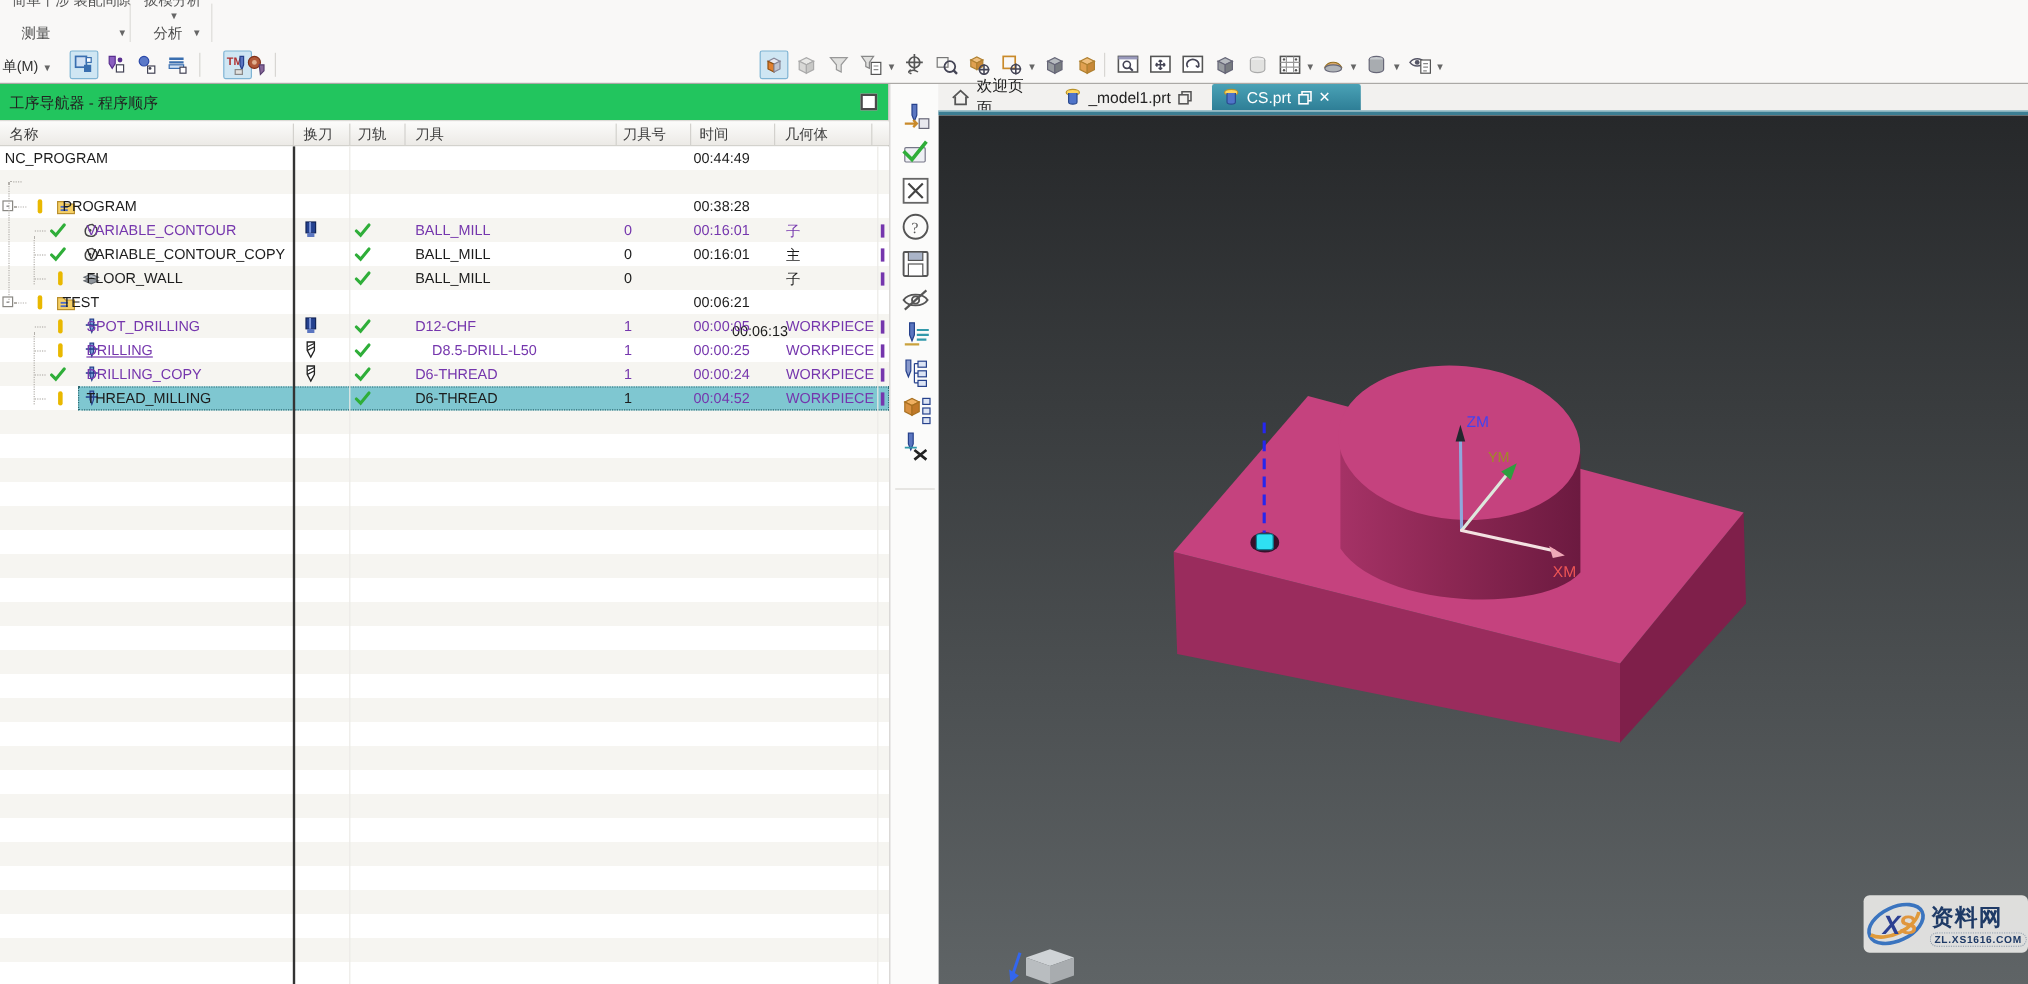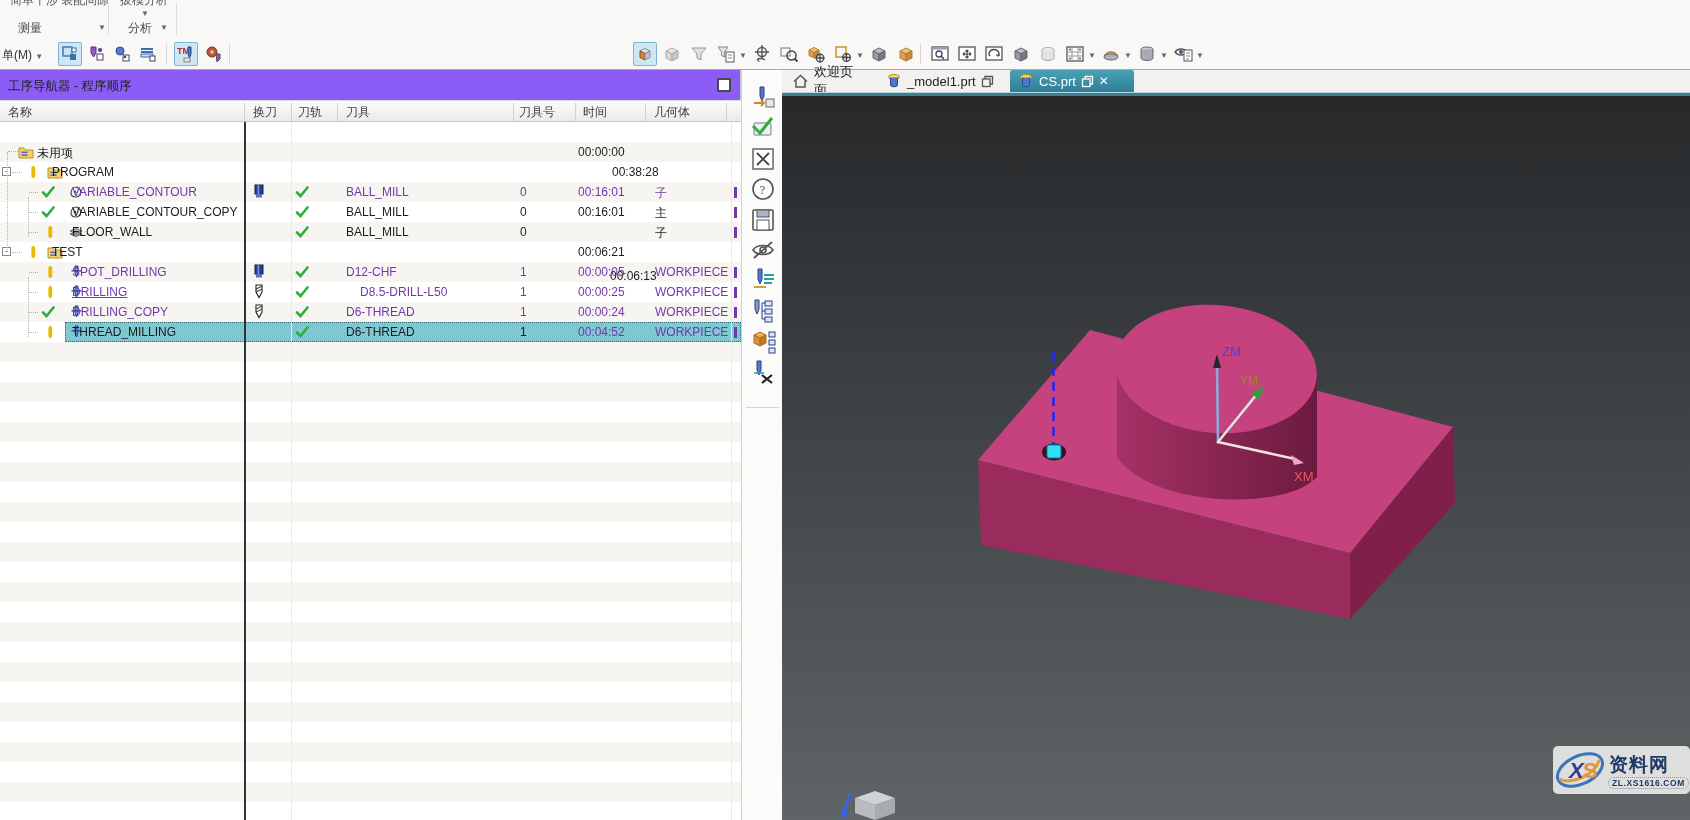"TM" div.abs { left: 174px -> 186px }
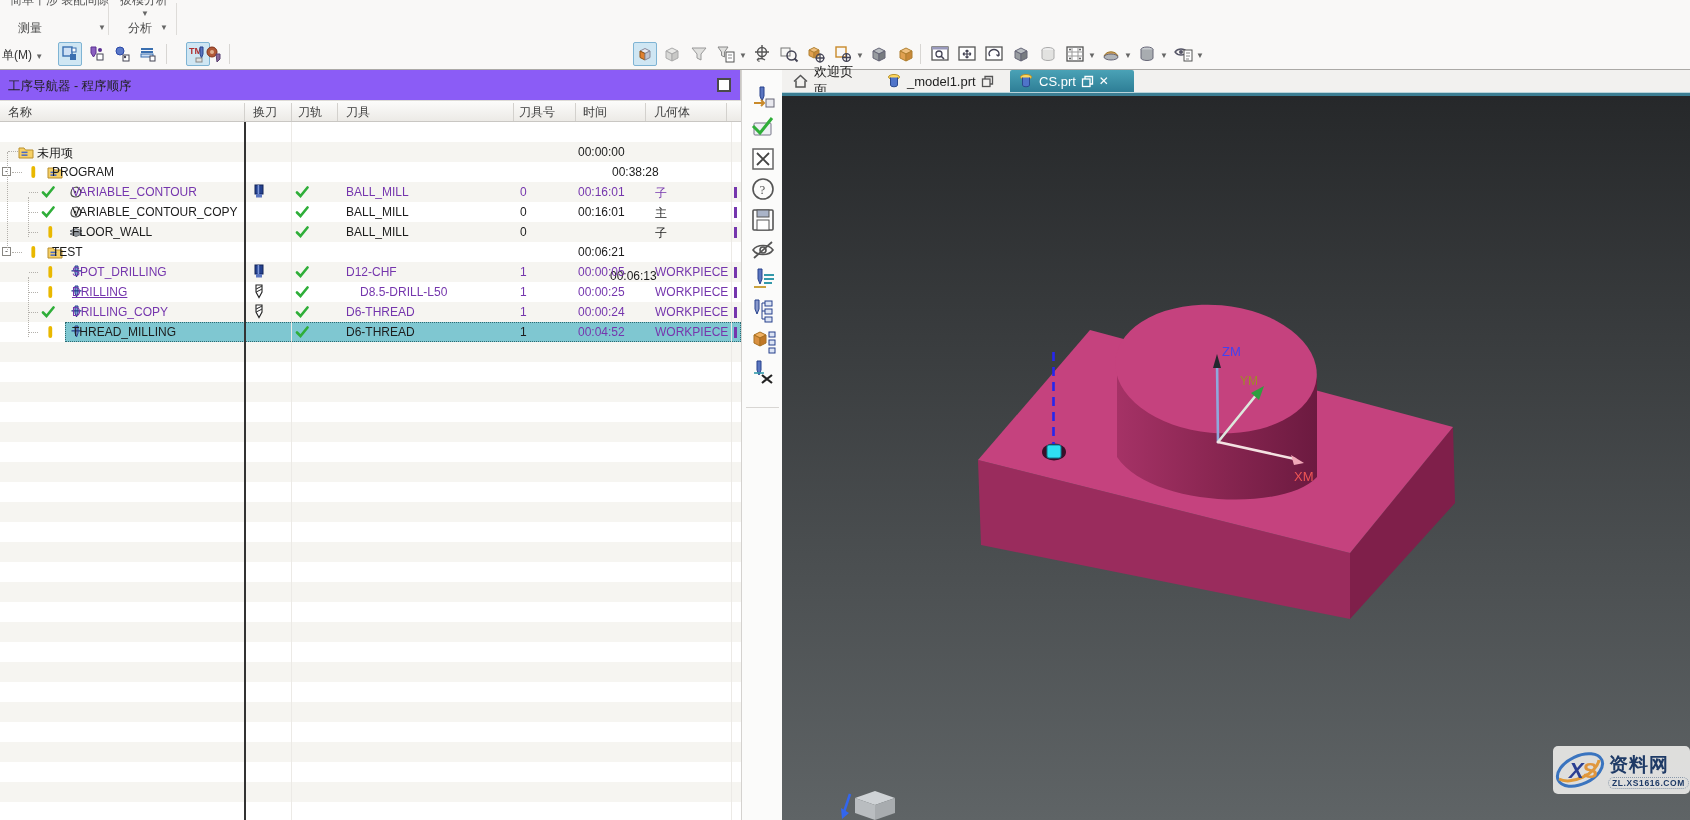"工序导航器 - 程序顺序" #navtitle { background: #8b5cf6 -> #22c55e }
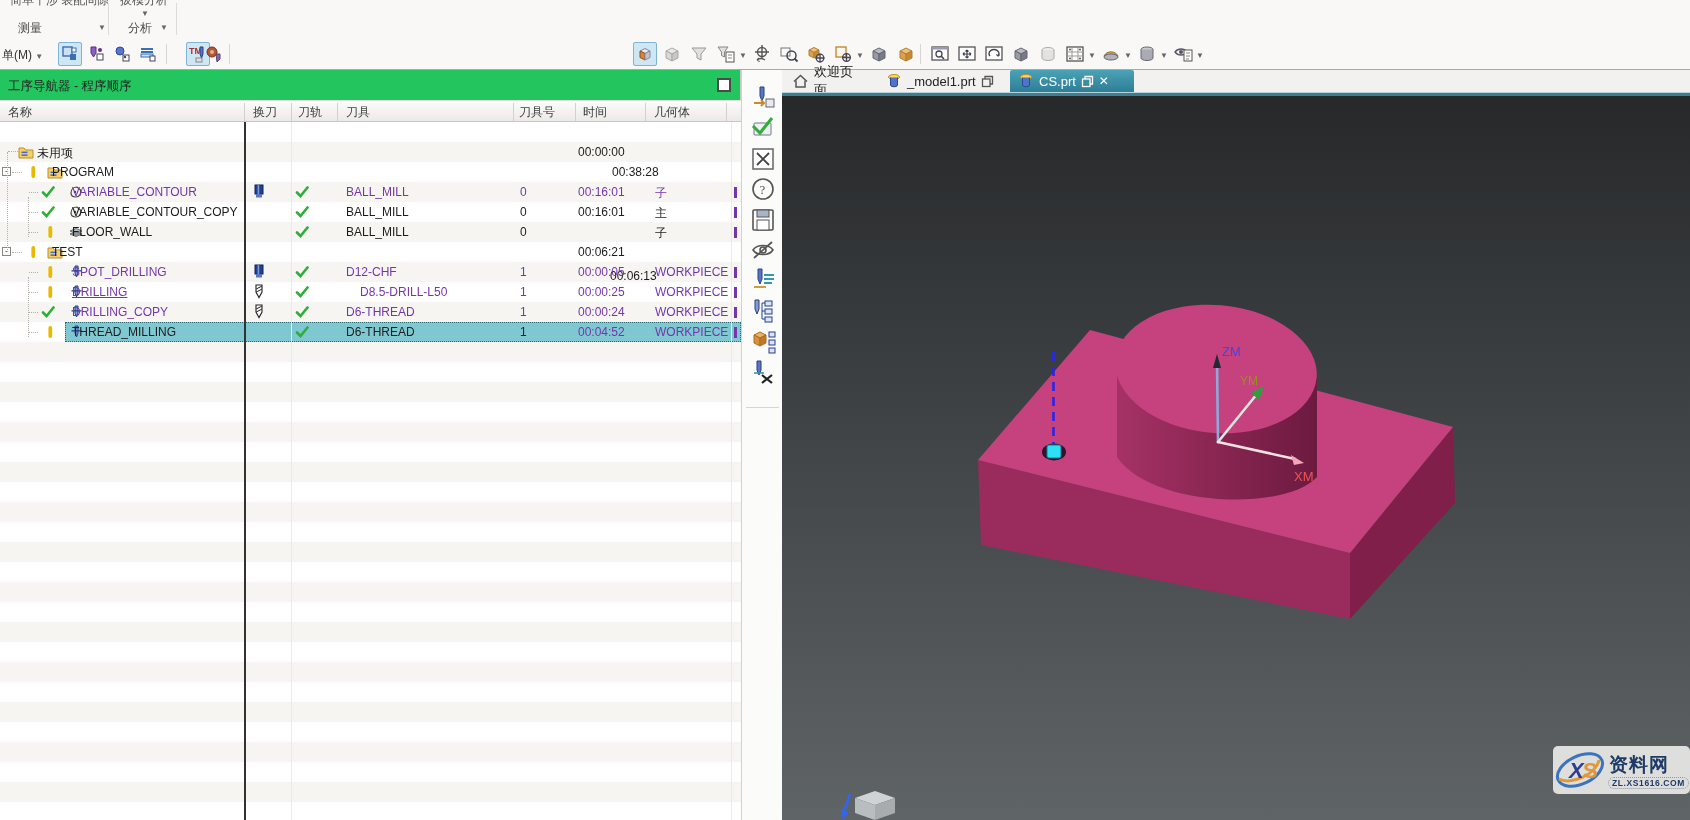"NC_PROGRAM" div.row { html: none -> <div> <span>NC_PROGRAM</span> <span>00:44:49</span> </div> }
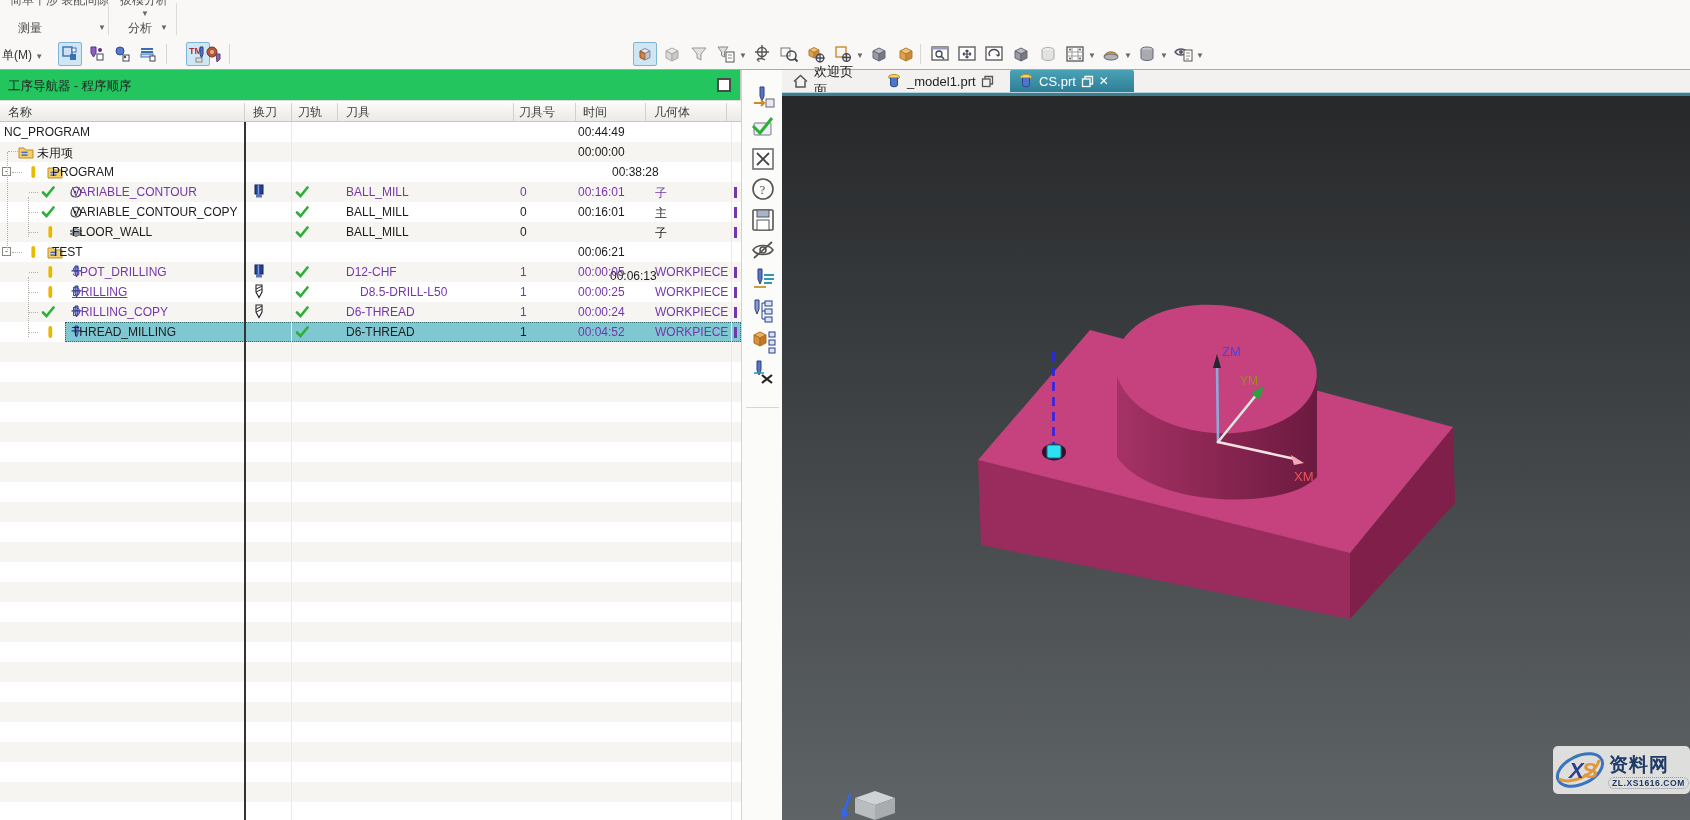"未用项" div.row { html: <div> <span><svg> <path></path> <rect></rect> <rect></rect> </svg></span> <span>未用项</span> <span>00:00:00</span> </div> -> none }
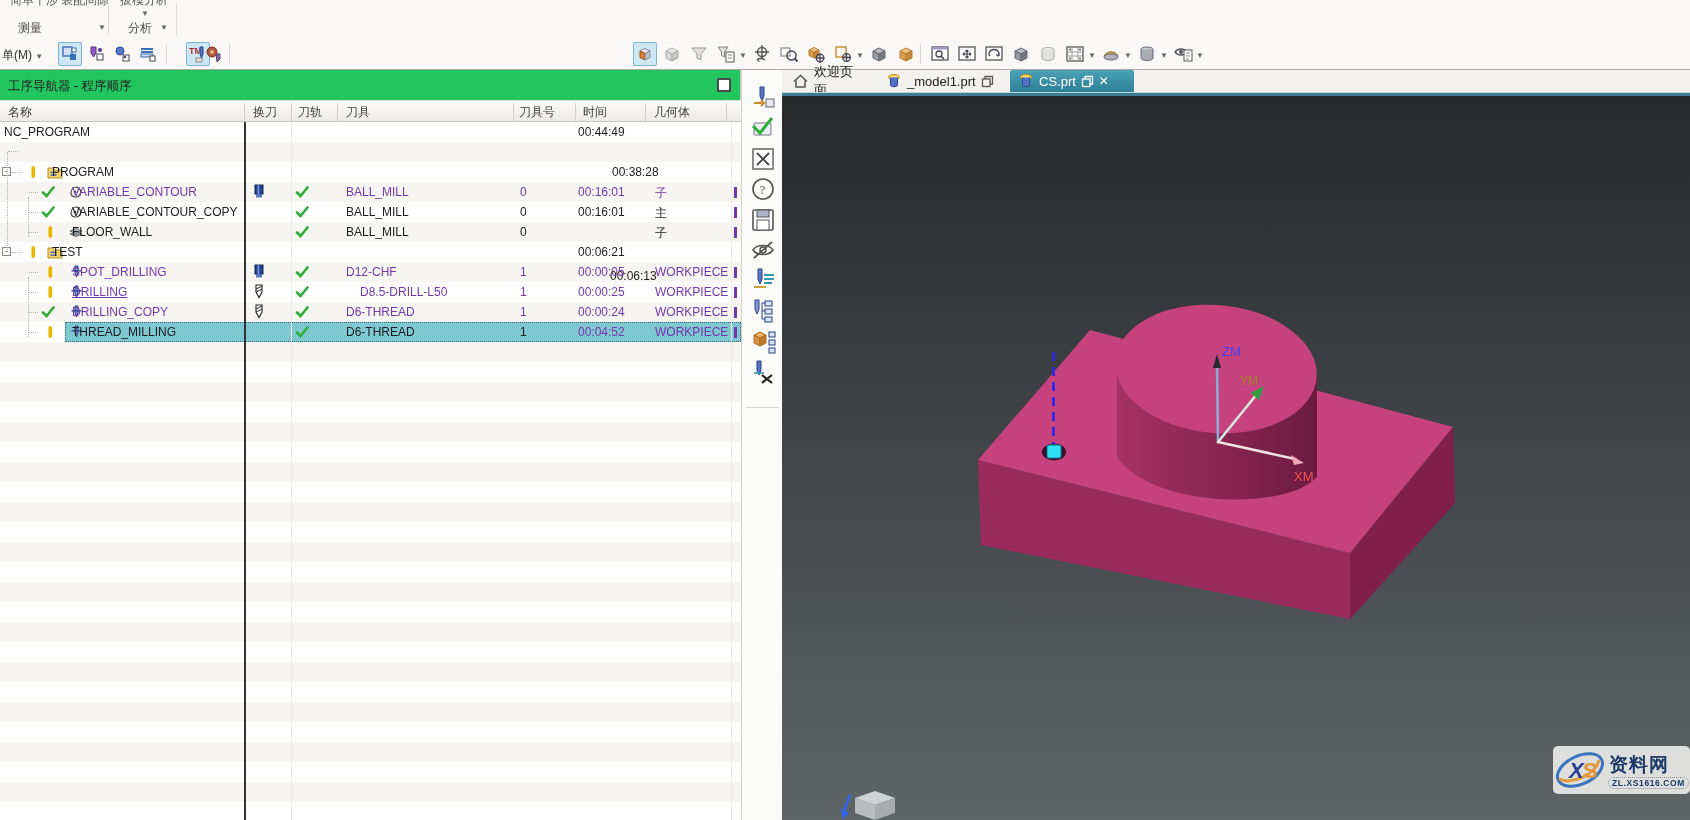"00:38:28" span.rtxt { left: 612px -> 578px }
